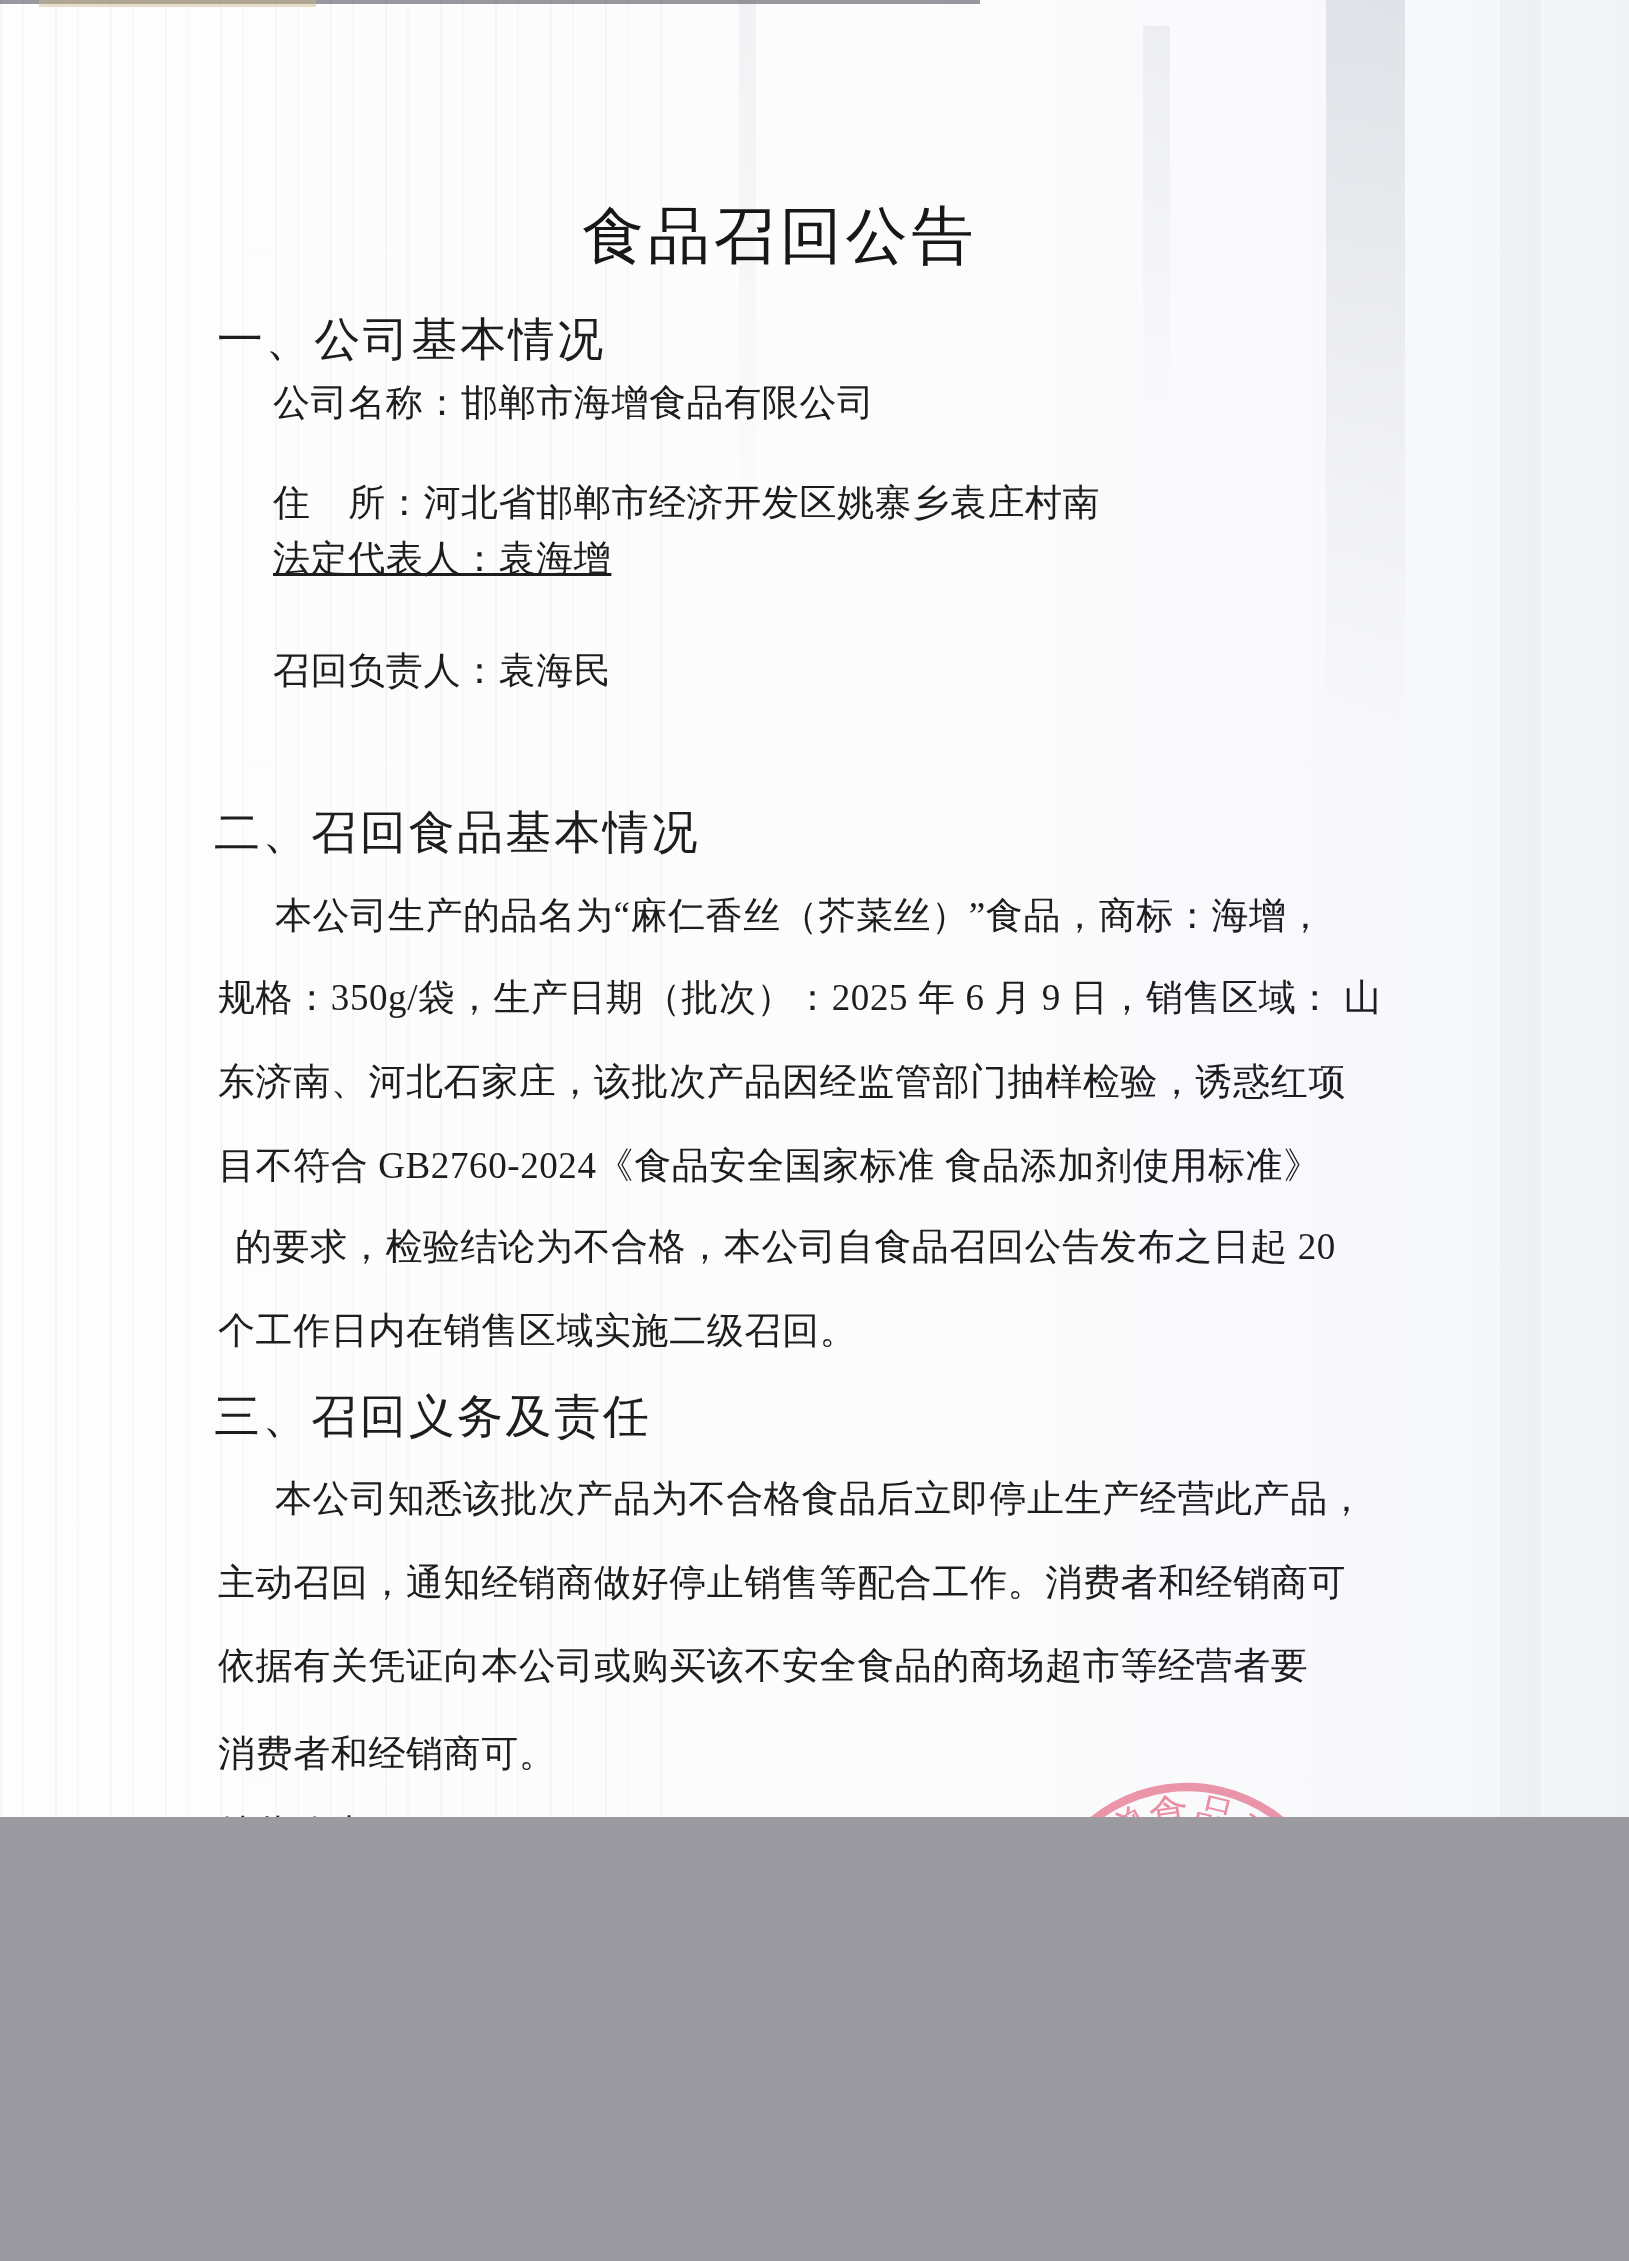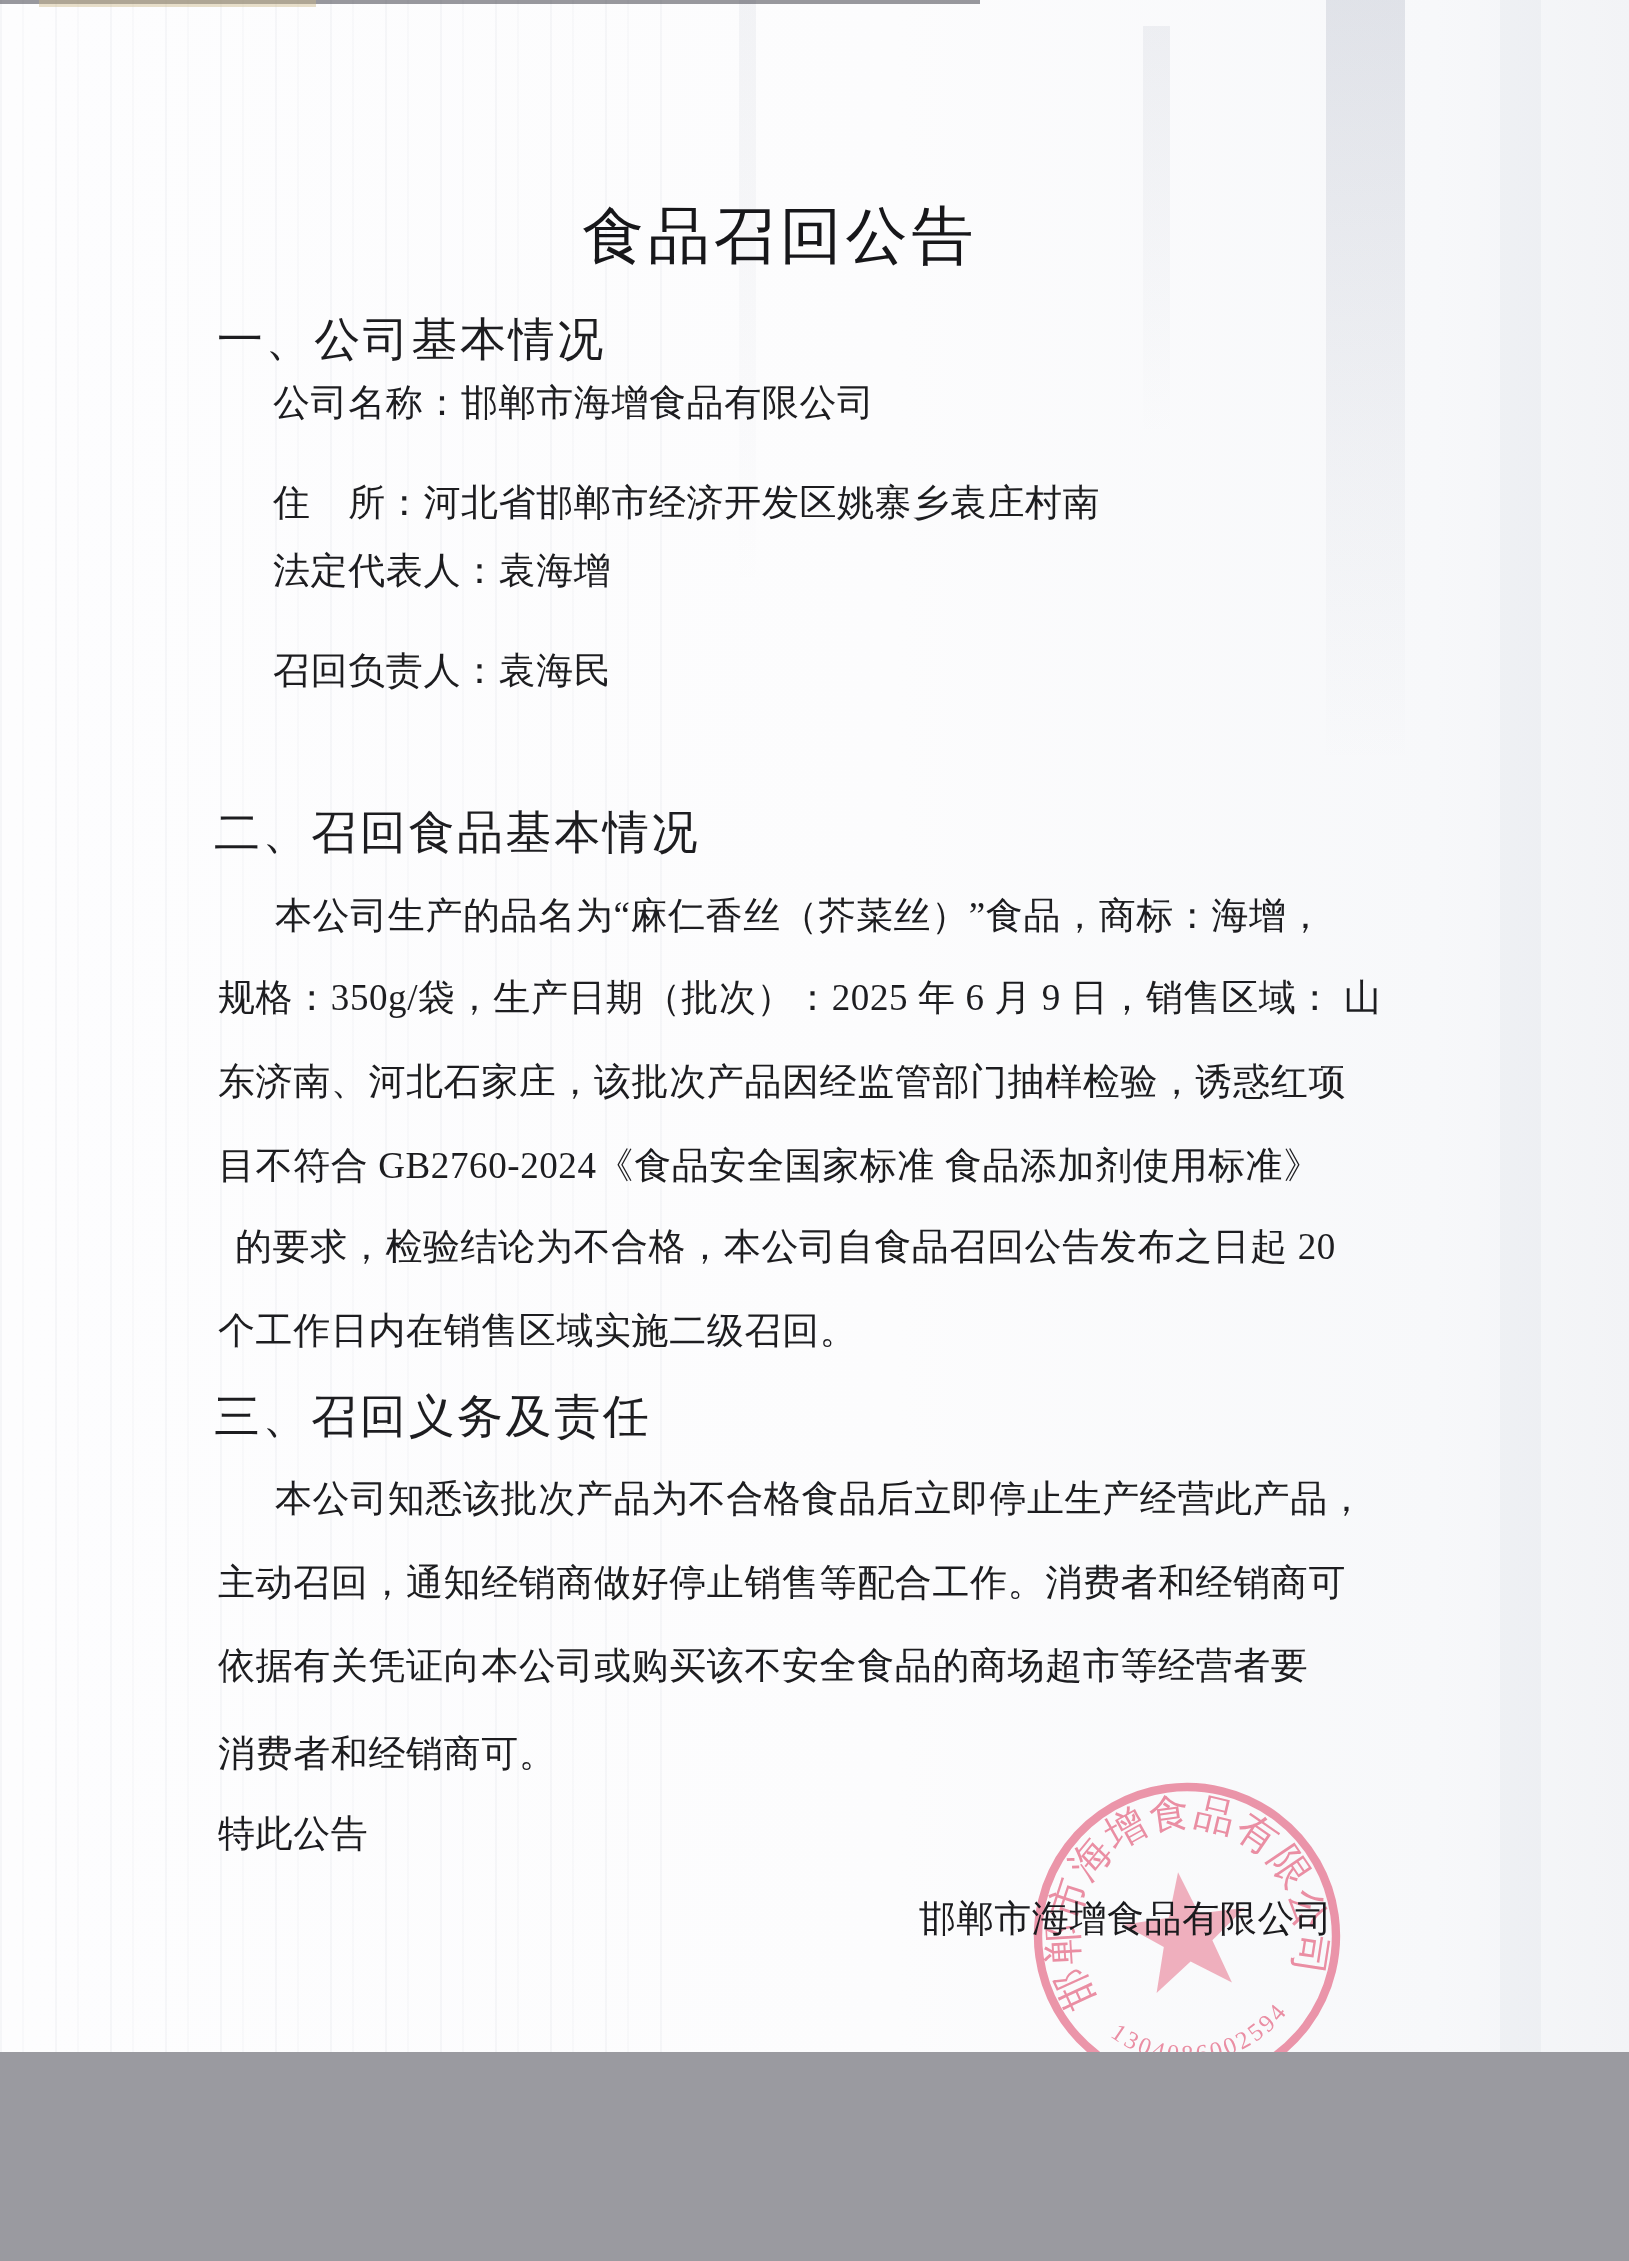"食品召回公告" .page { height: 2052px -> 1817px }
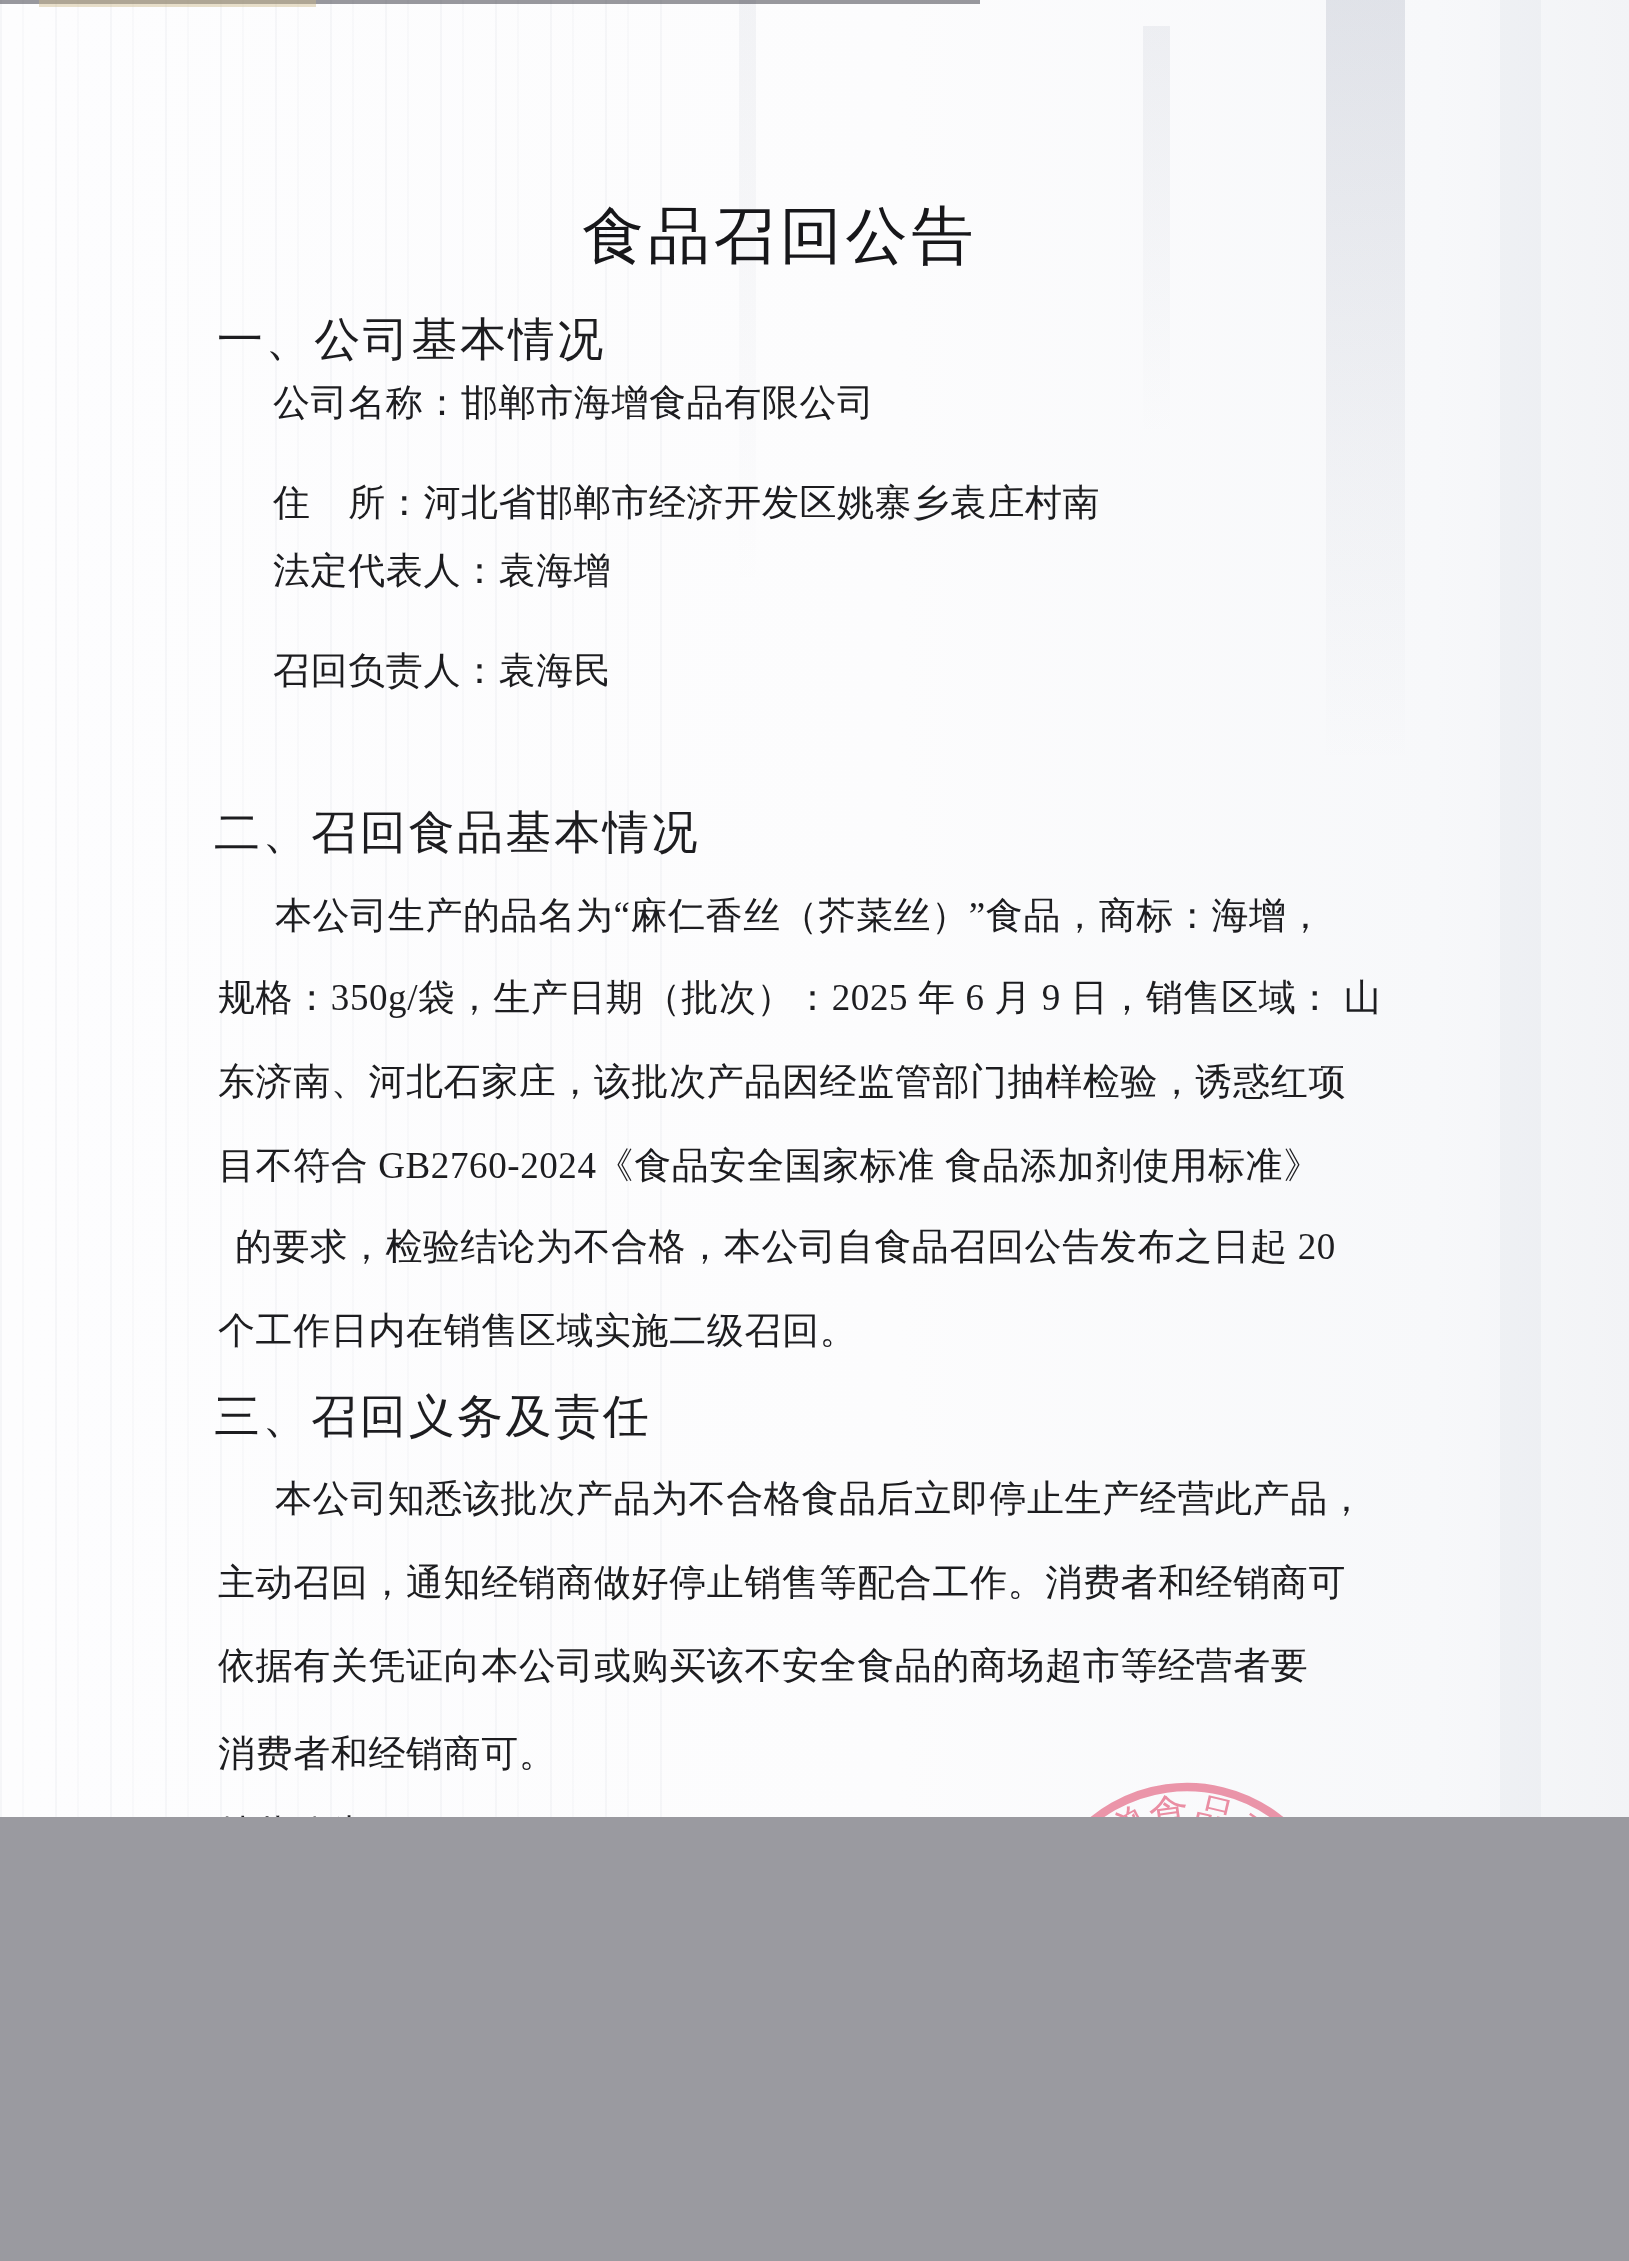"法定代表人：袁海增" div.txt { text-decoration: none -> underline; top: 550px -> 538px }
